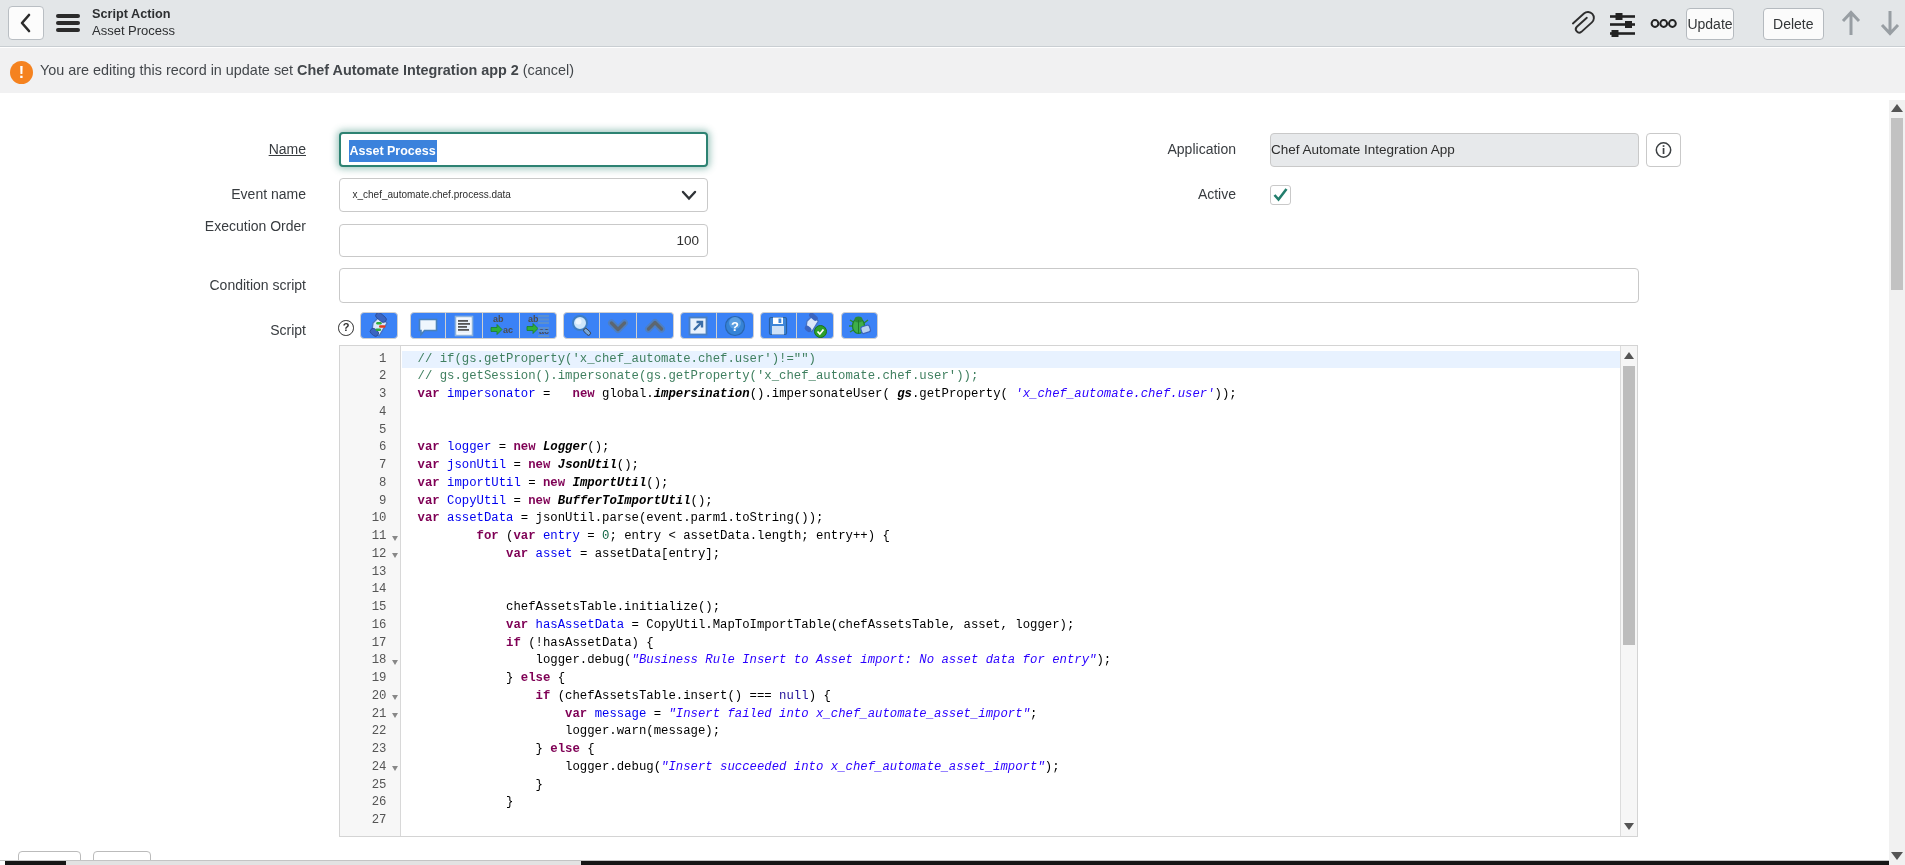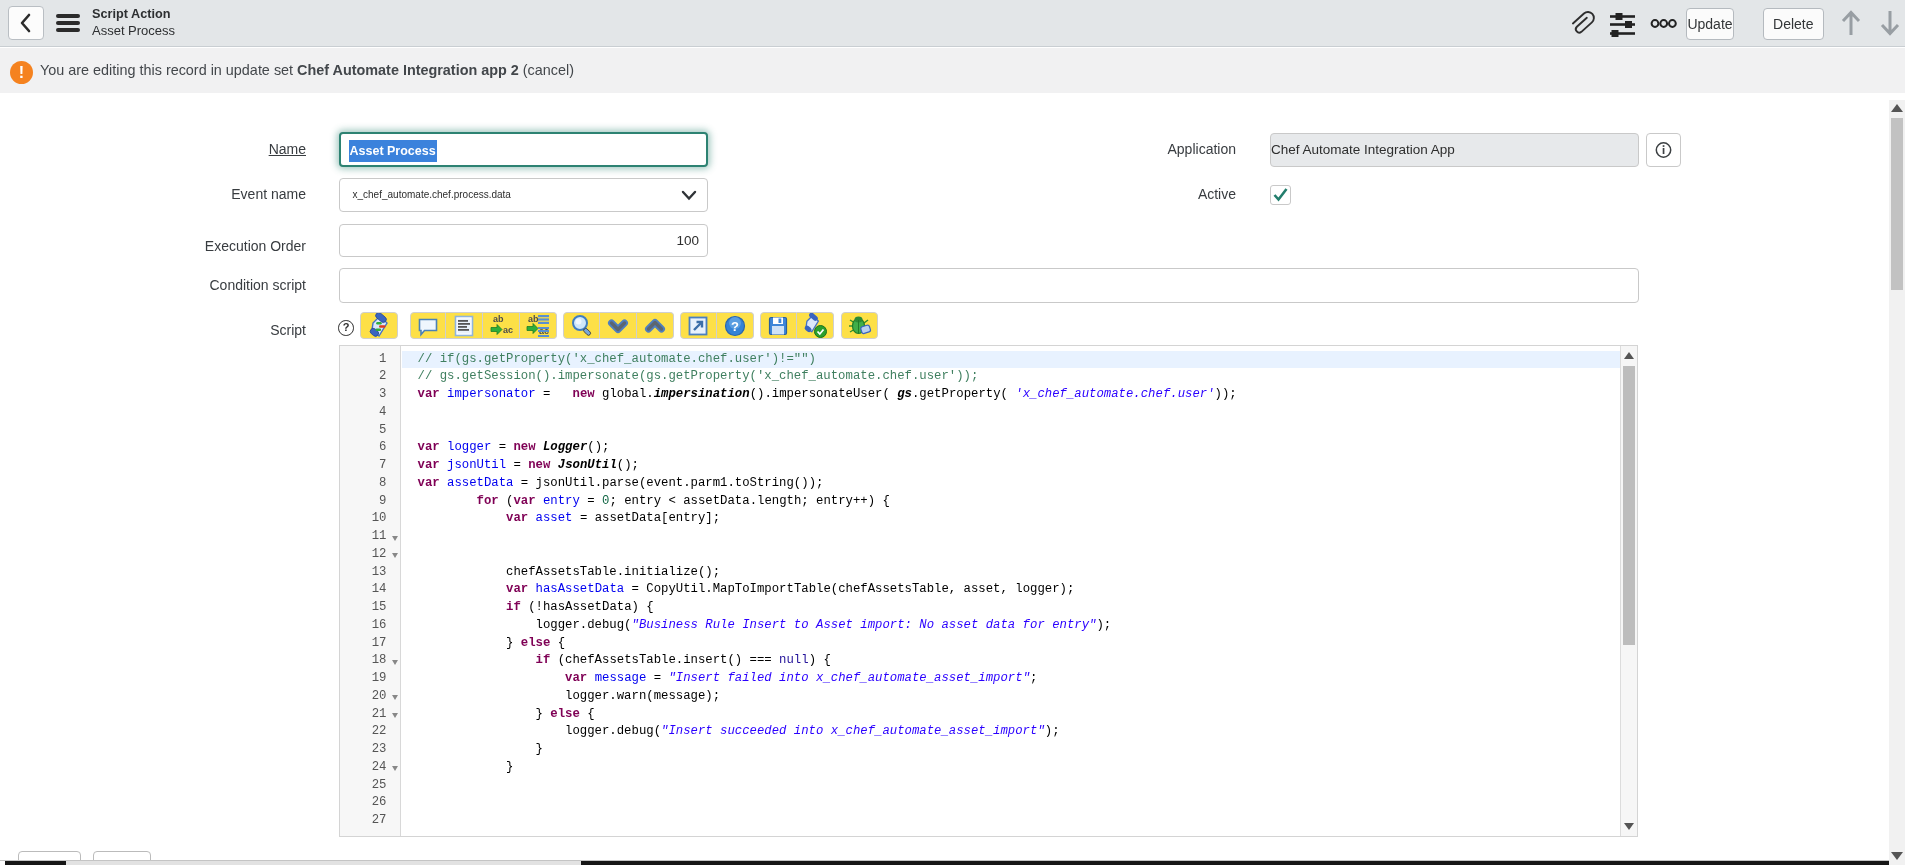"Execution Order" div.lbl { top: 238px -> 218px }
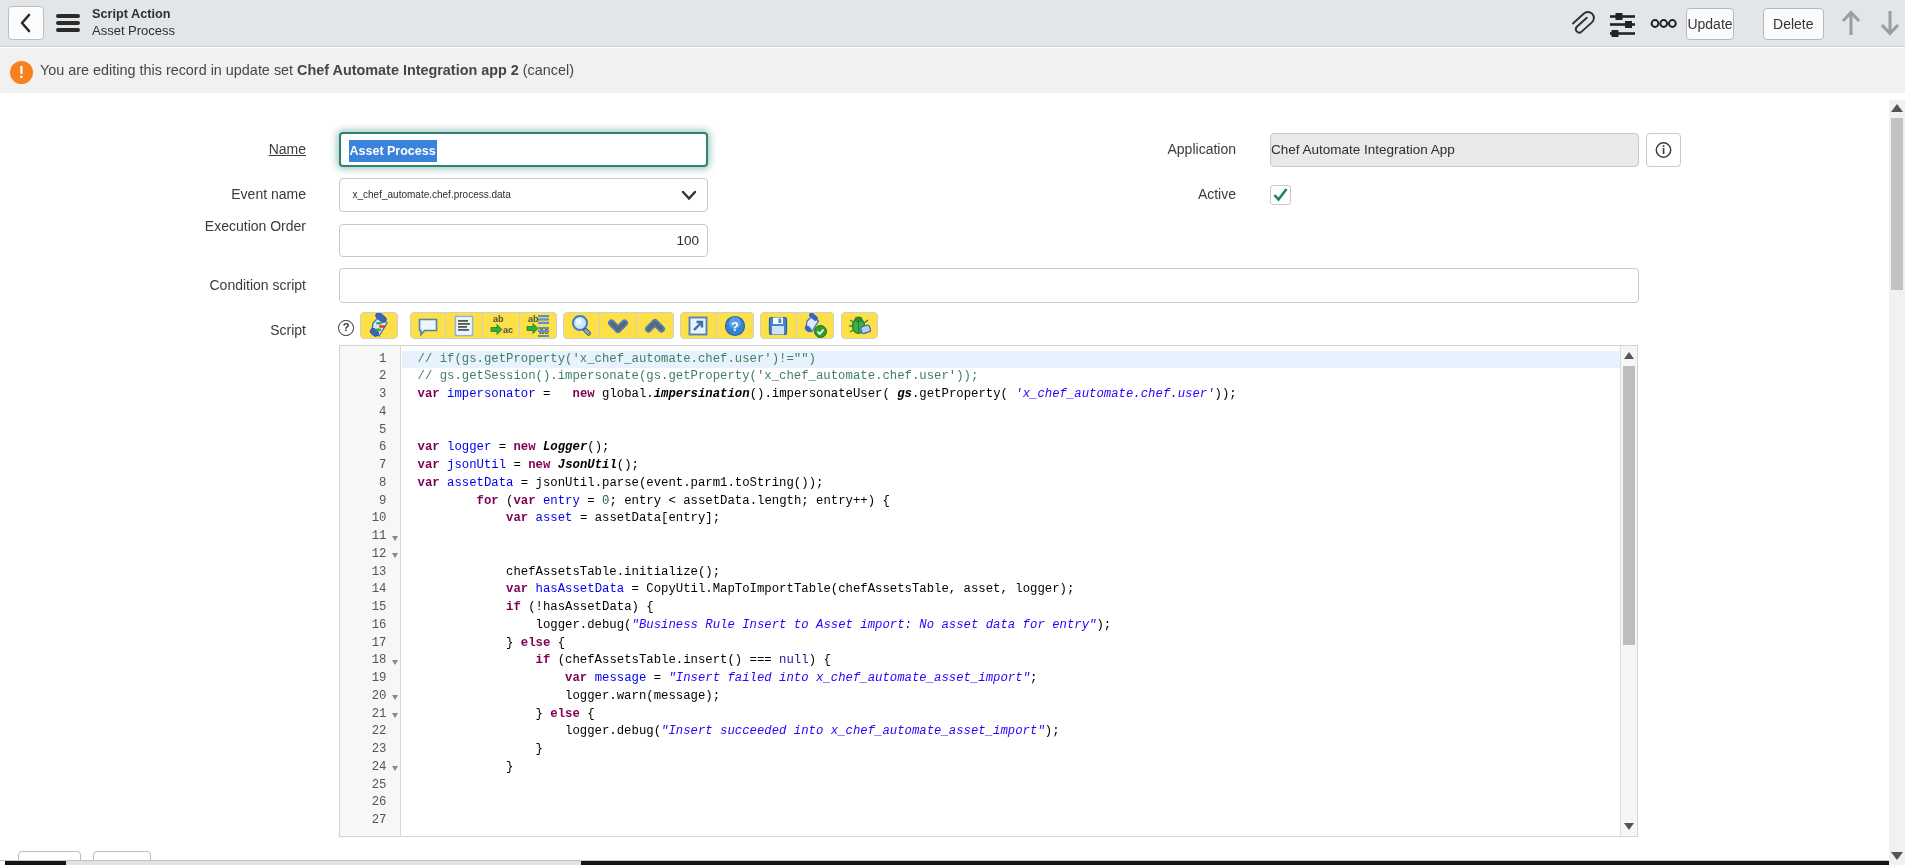"ab" .tbtn { background: #fde047 -> #3b82f6 }
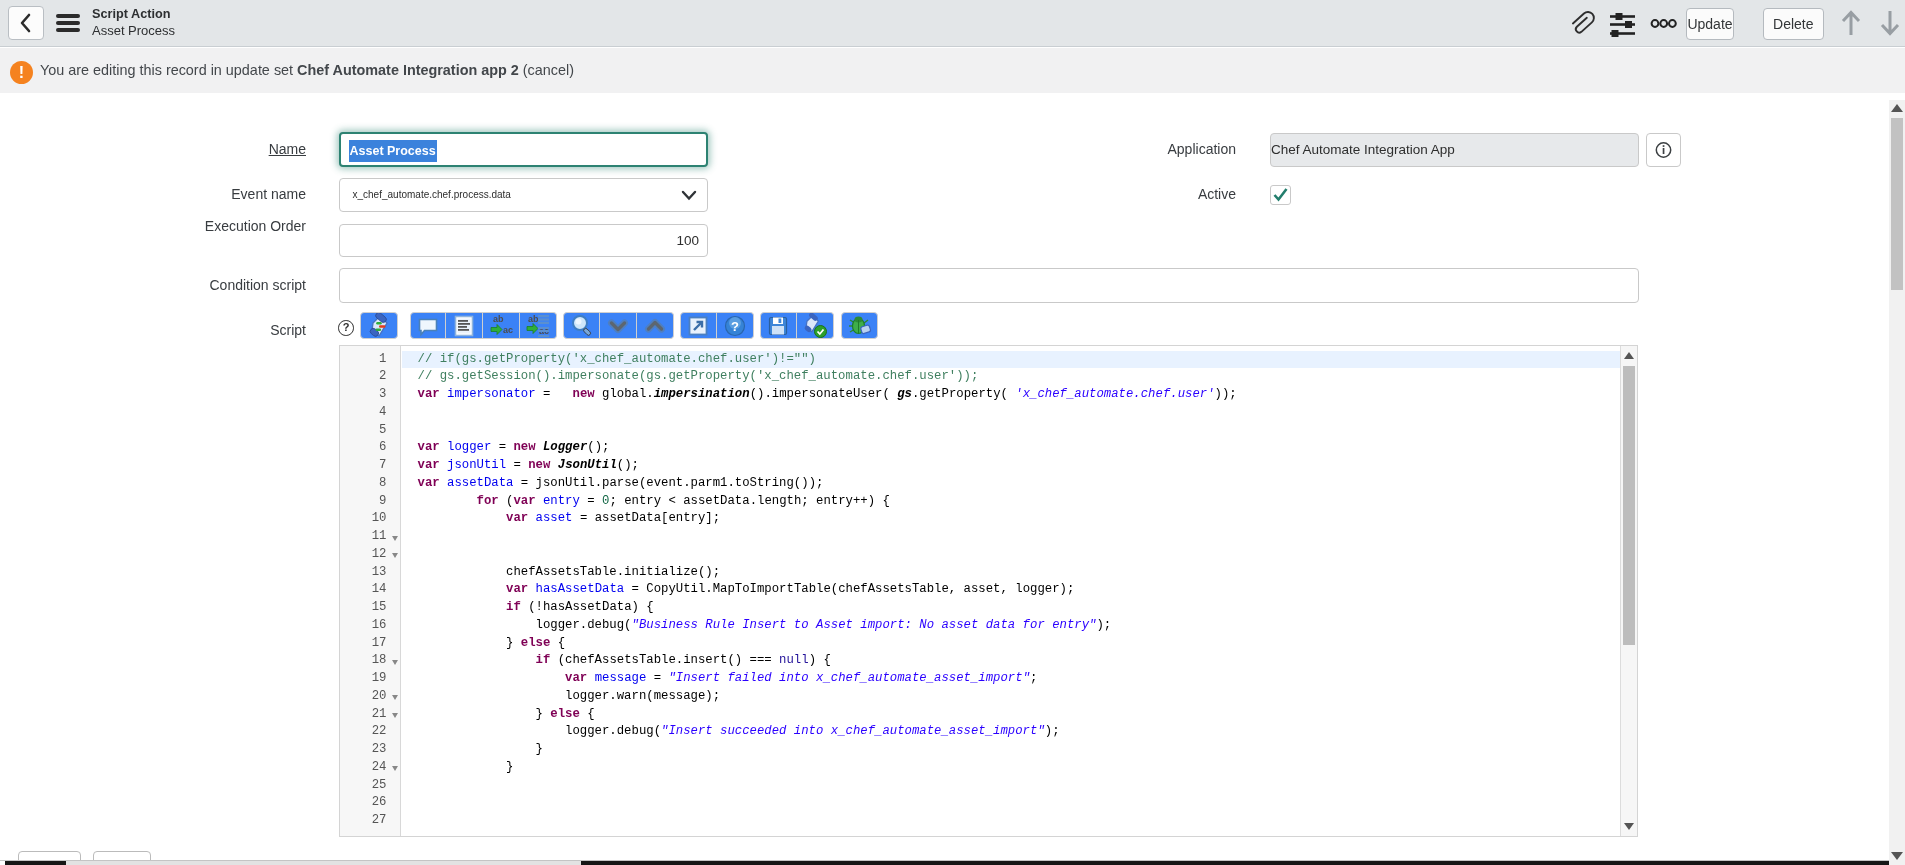"var importUtil = new ImportUtil();" div.cl { html: none -> <div><span>var</span> <span>importUtil</span> = <span>new</span> <span>ImportUtil</span>();</div> }
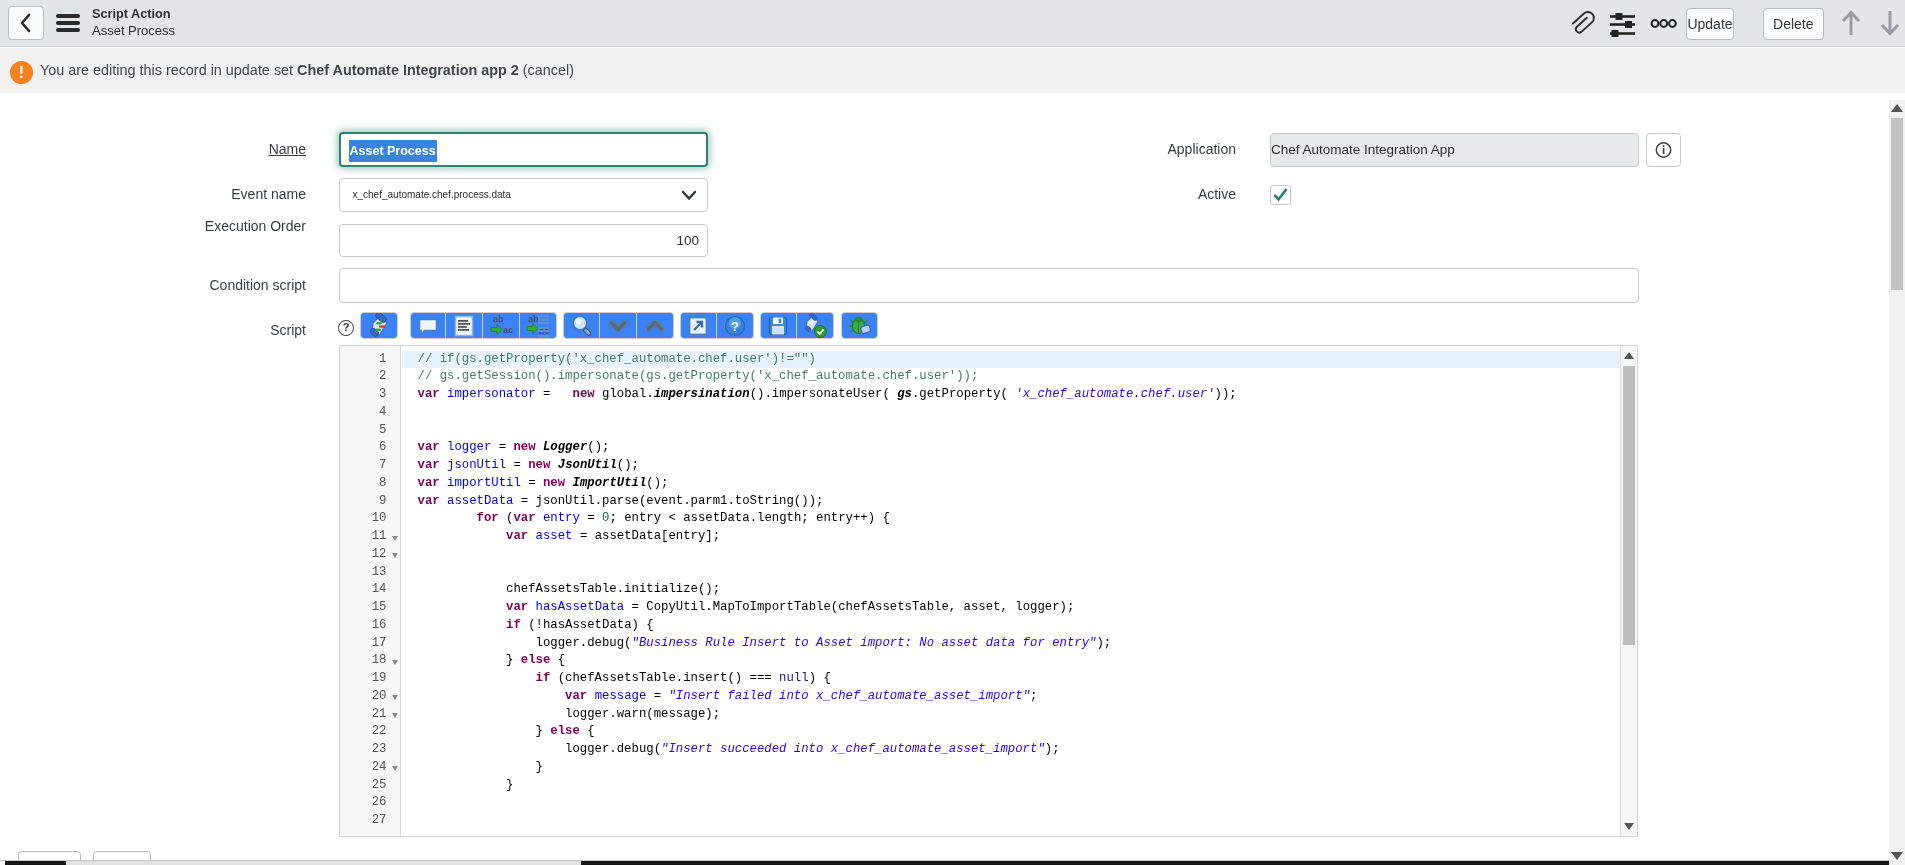"var CopyUtil = new BufferToImportUtil();" div.cl { html: none -> <div><span>var</span> <span>CopyUtil</span> = <span>new</span> <span>BufferToImportUtil</span>();</div> }
